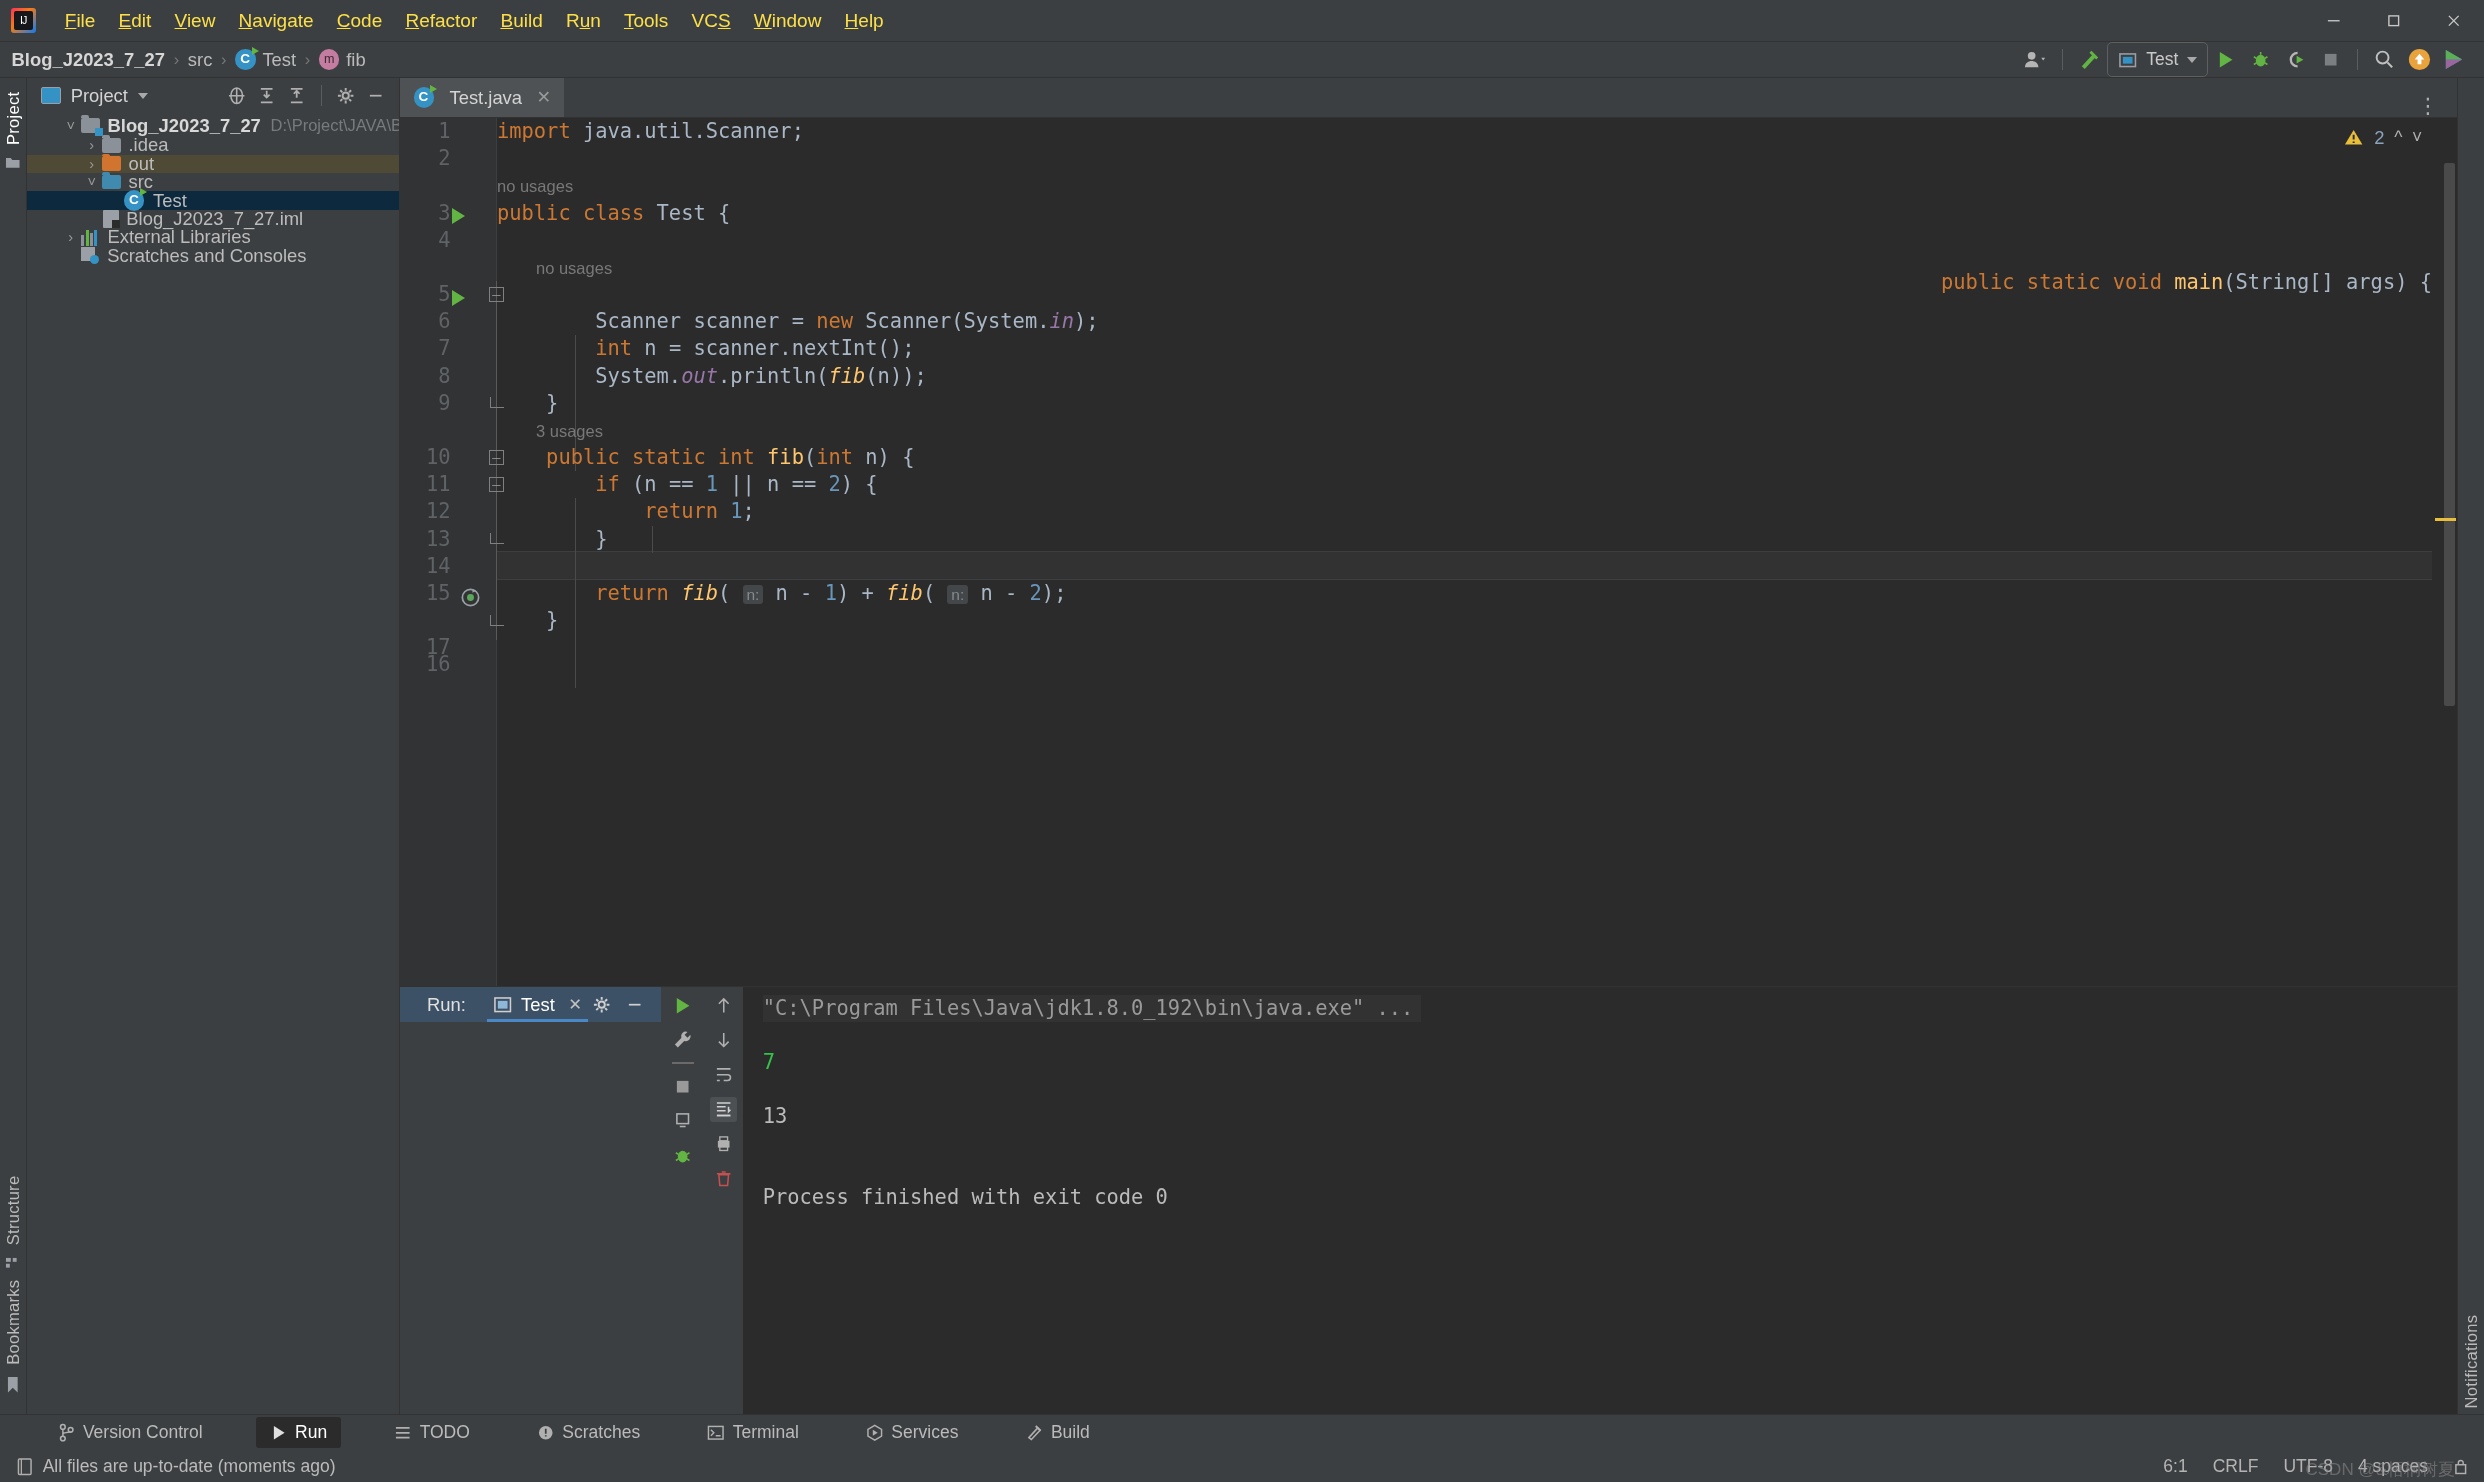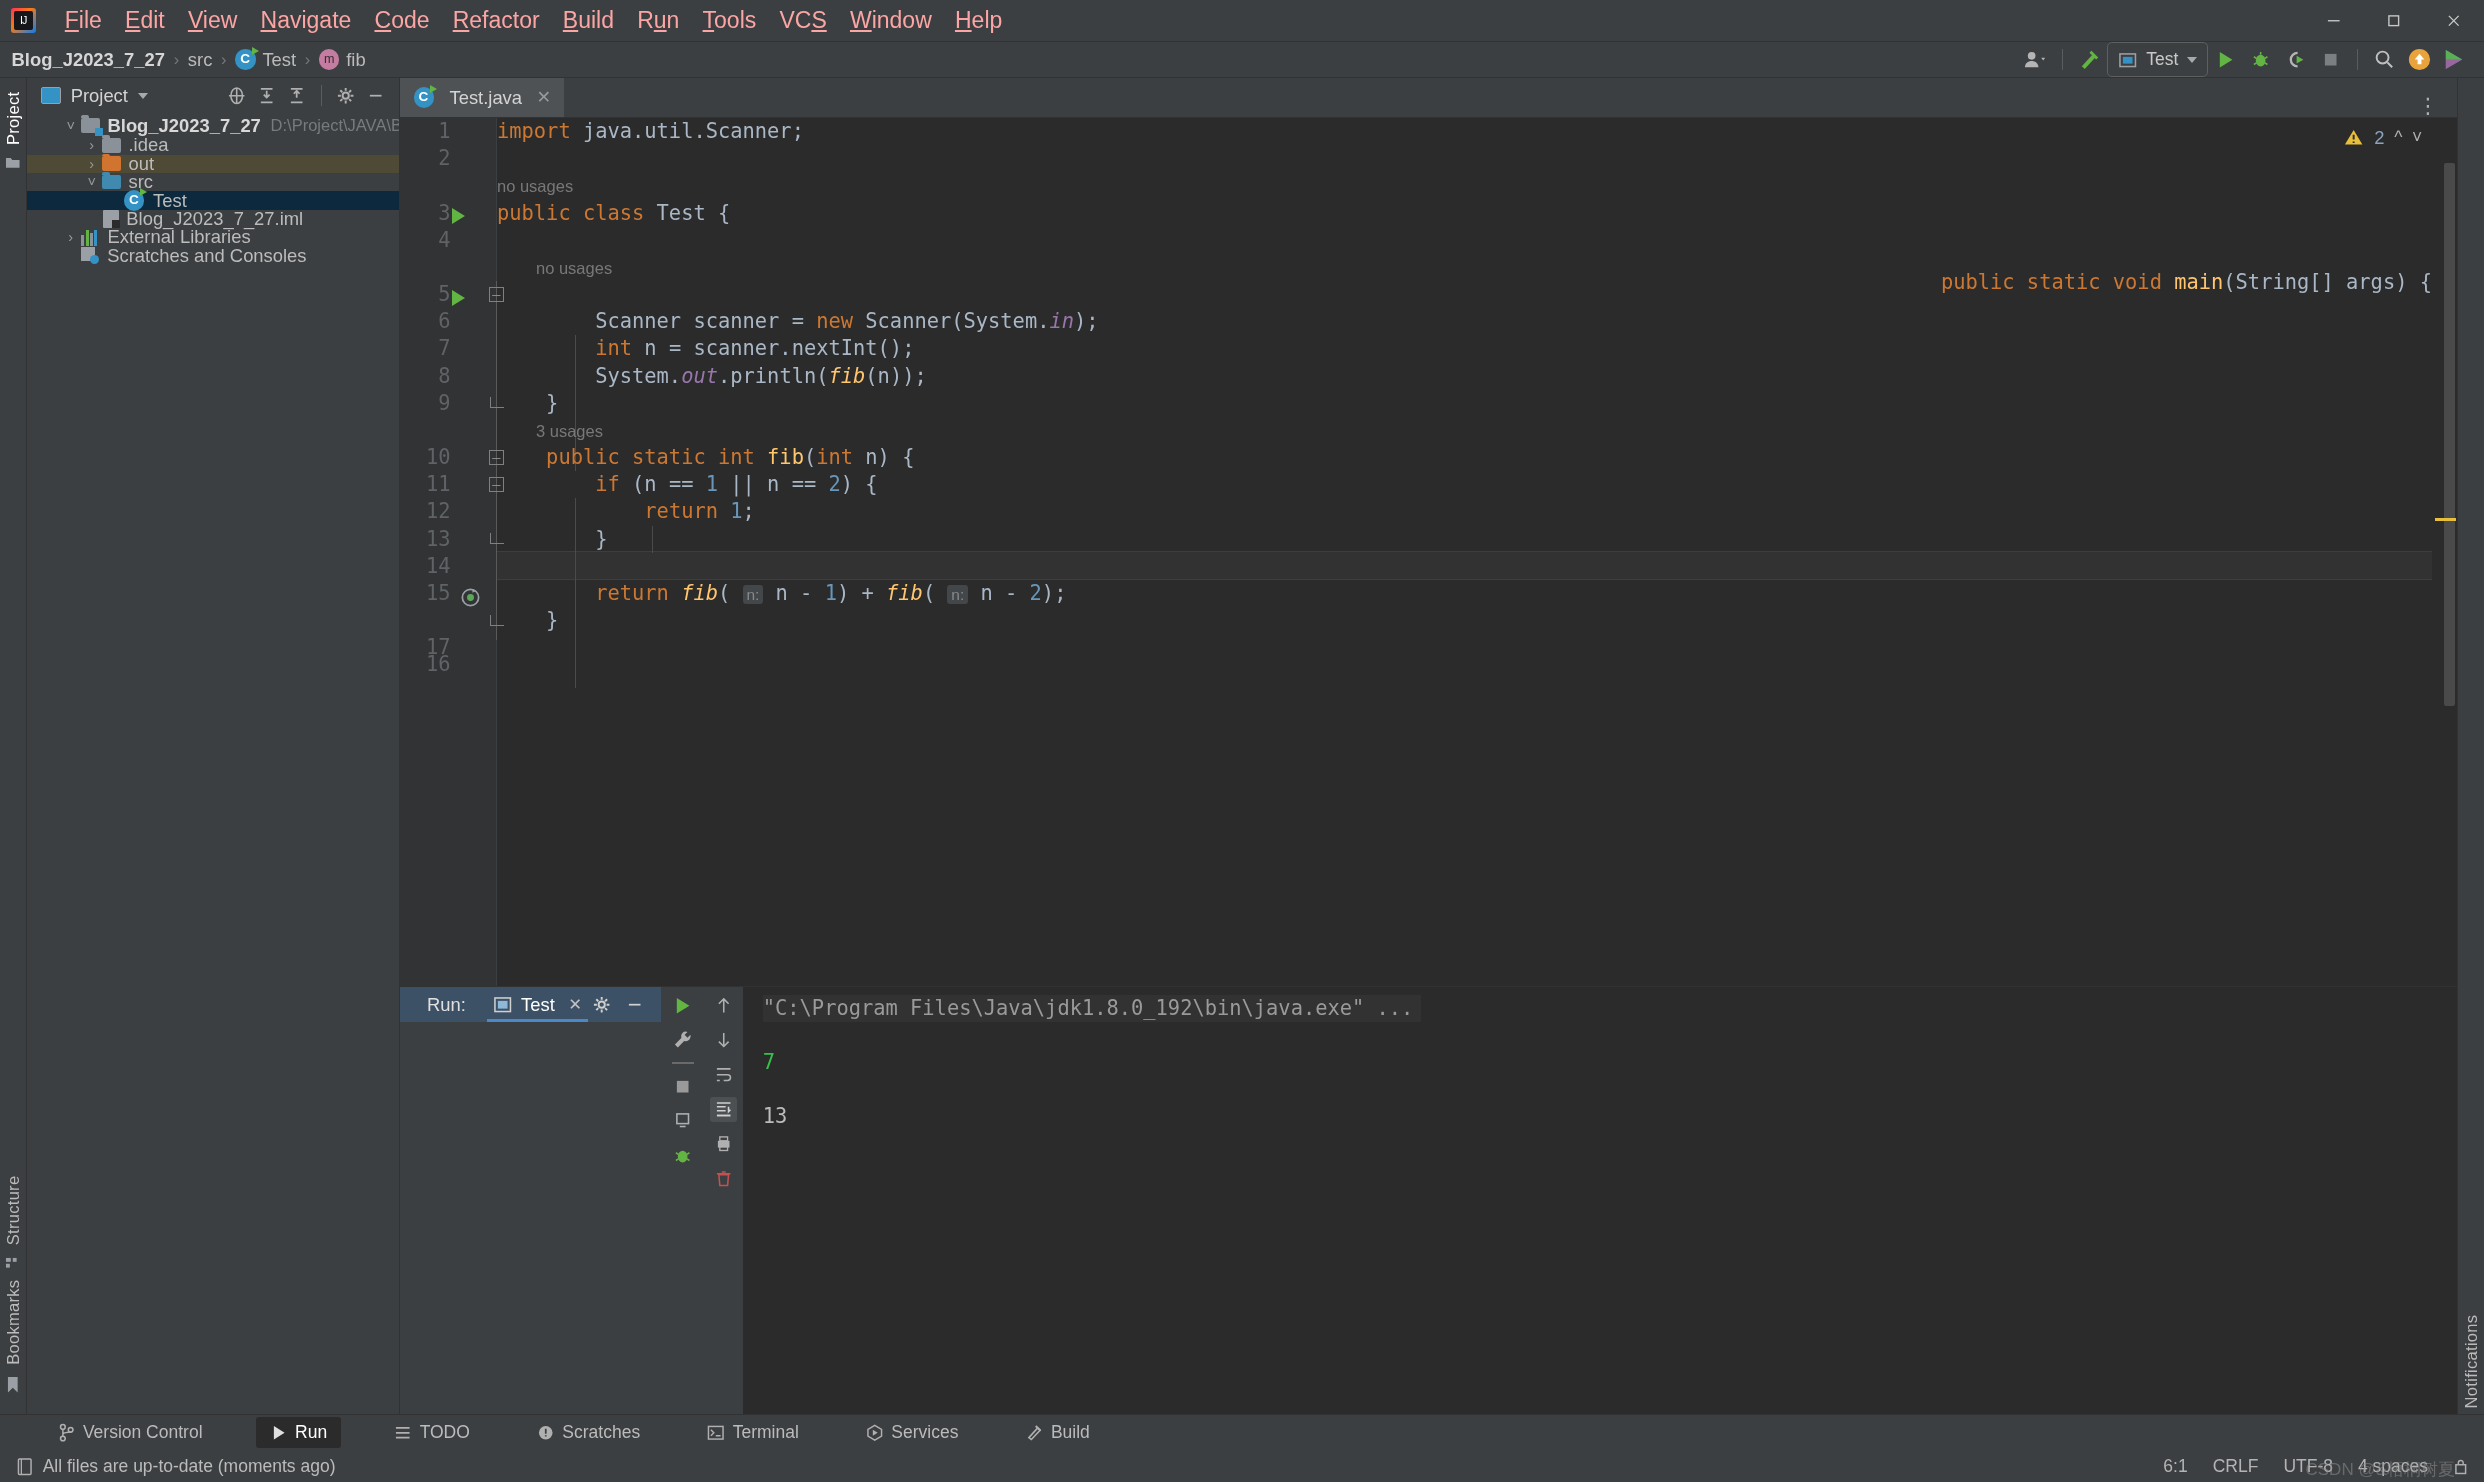"File" .menu-item { color: #fca5a5 -> #fde047; font-size: 23px -> 19px }
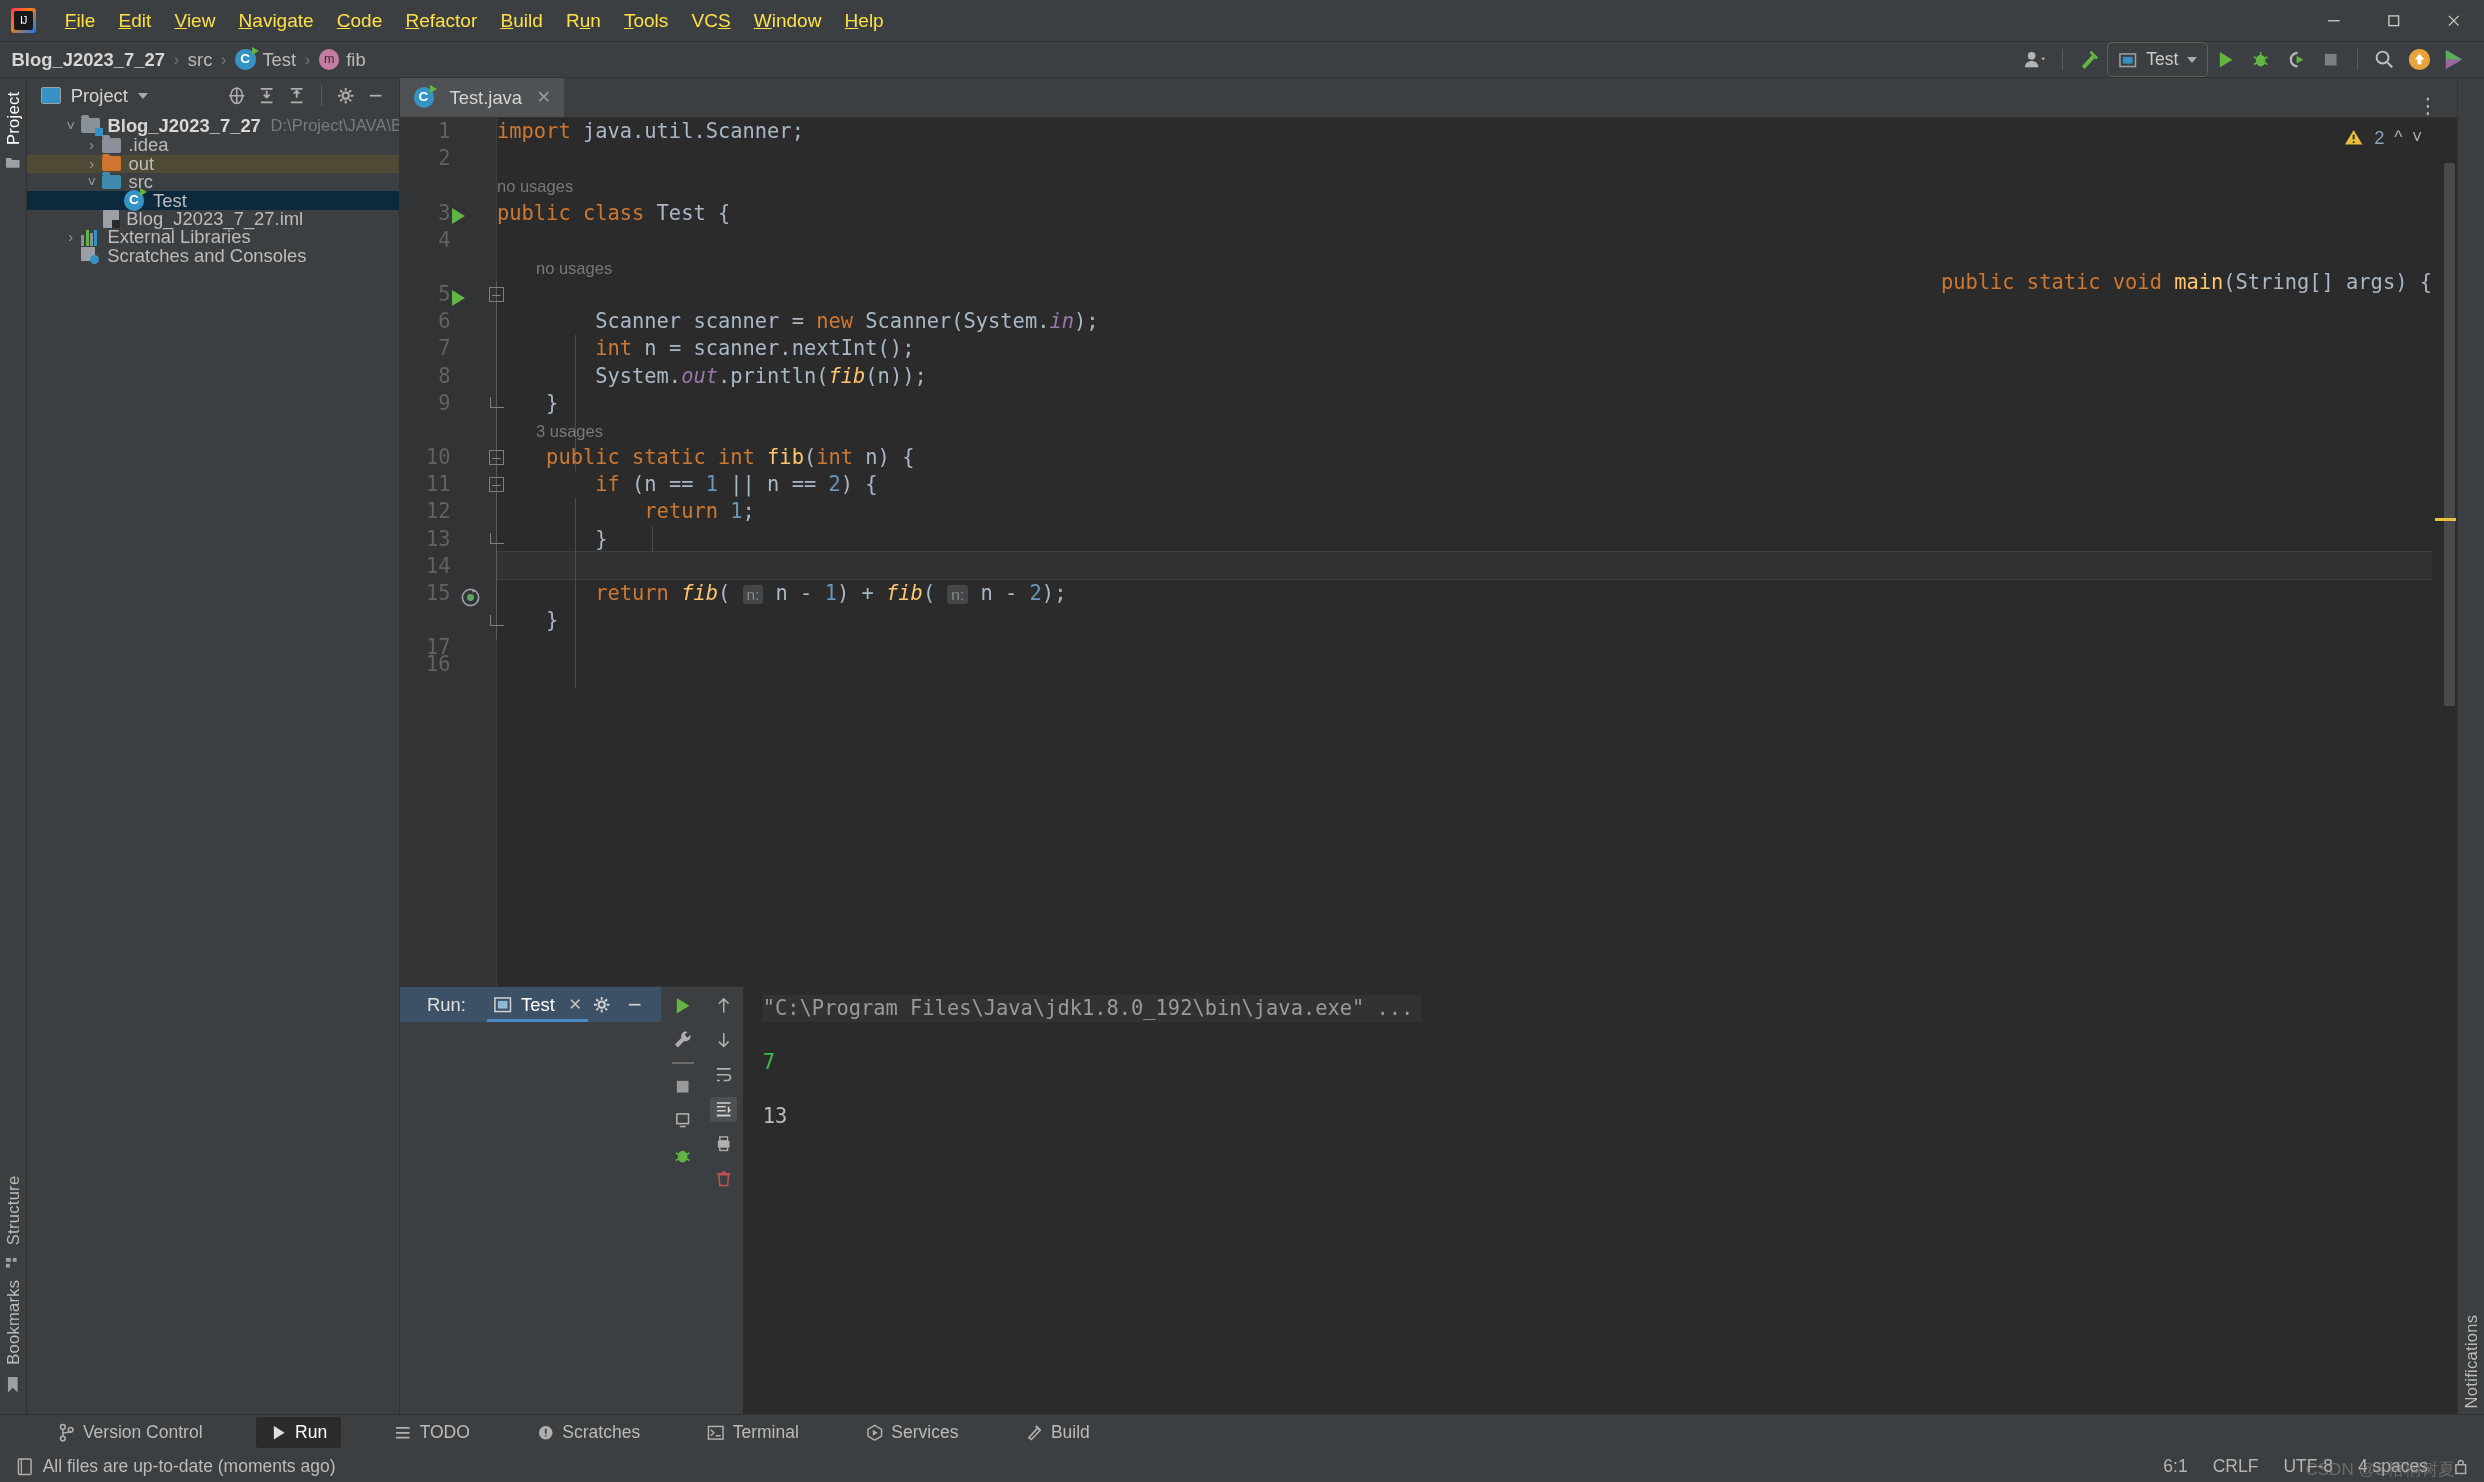"Process finished with exit code" div.cline { html: none -> <div>Process finished with exit code 0</div> }
